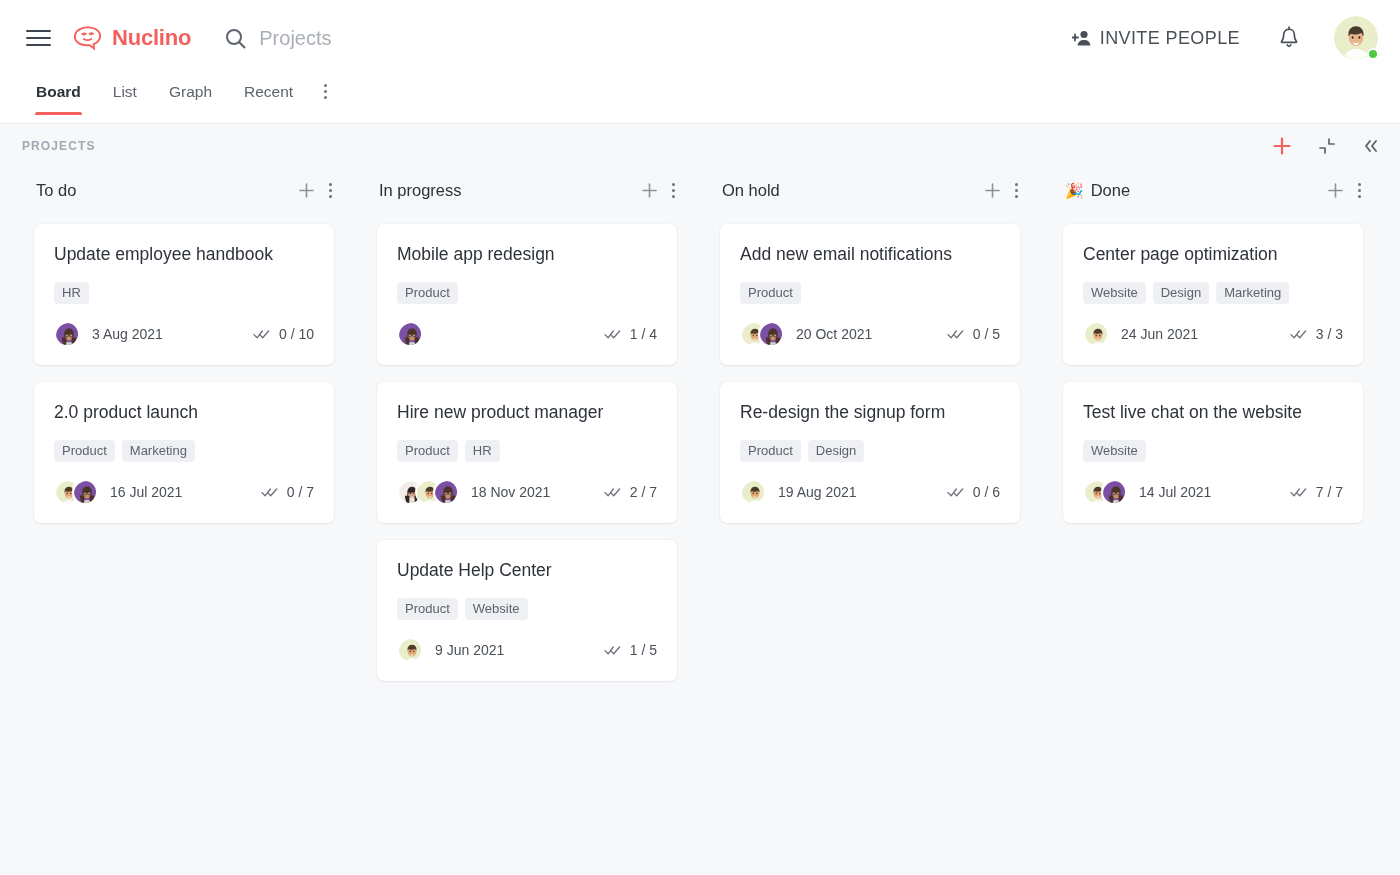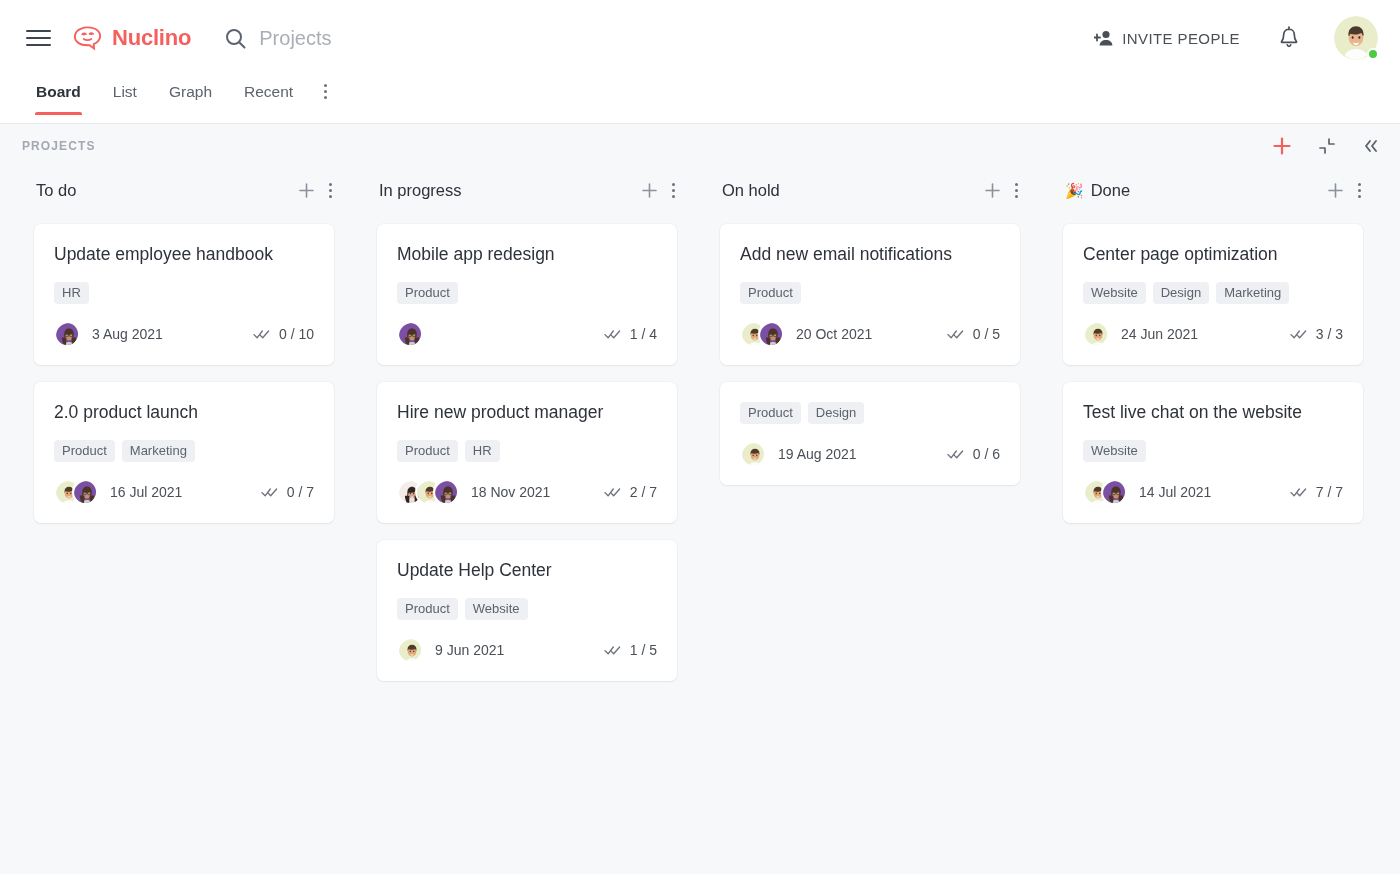"INVITE PEOPLE" .invite { font-size: 15px -> 18px }
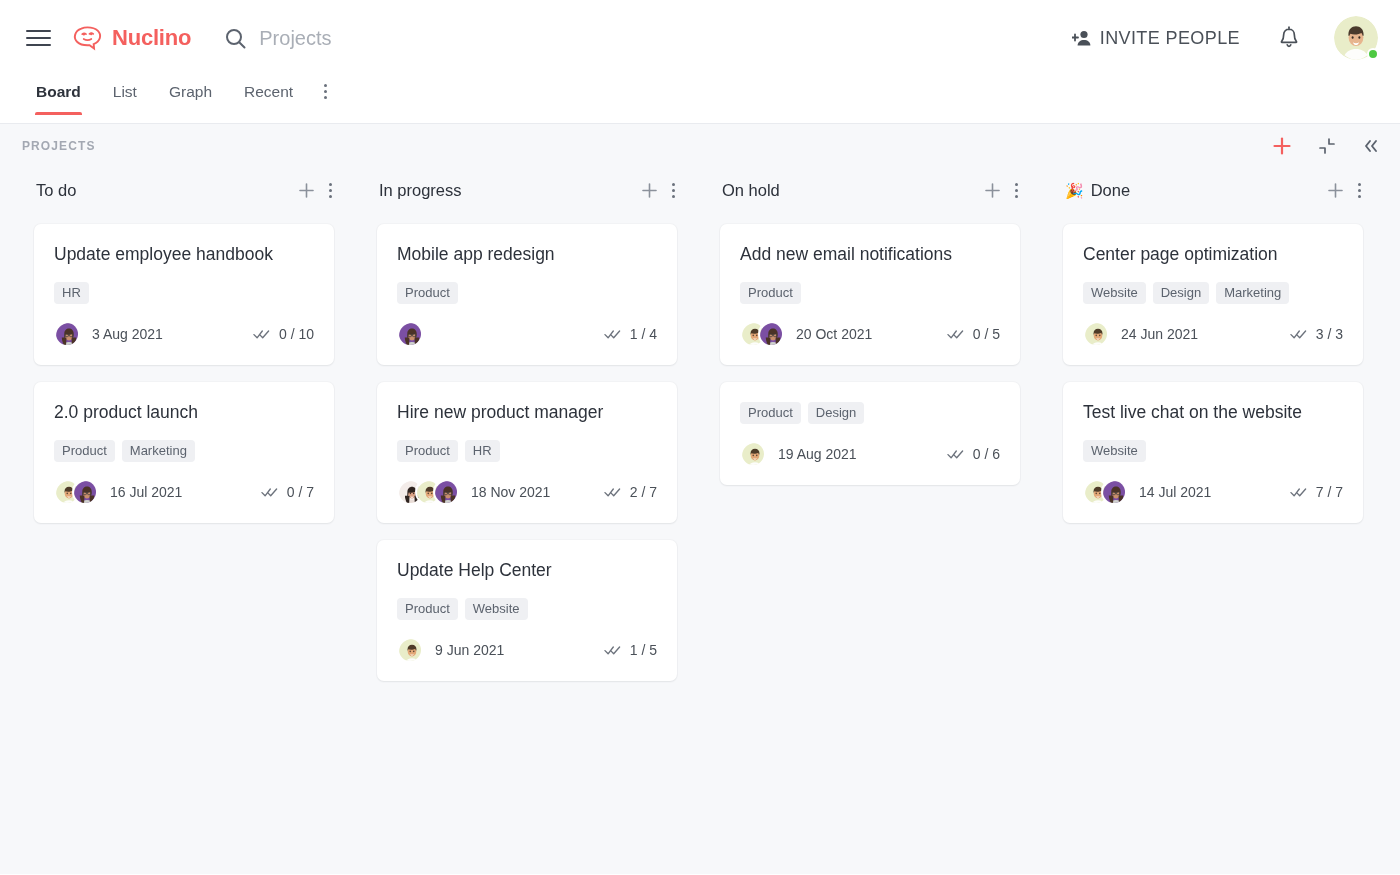"Re-design the signup form" div.card-title { html: none -> <div>Re-design the signup form</div> }
